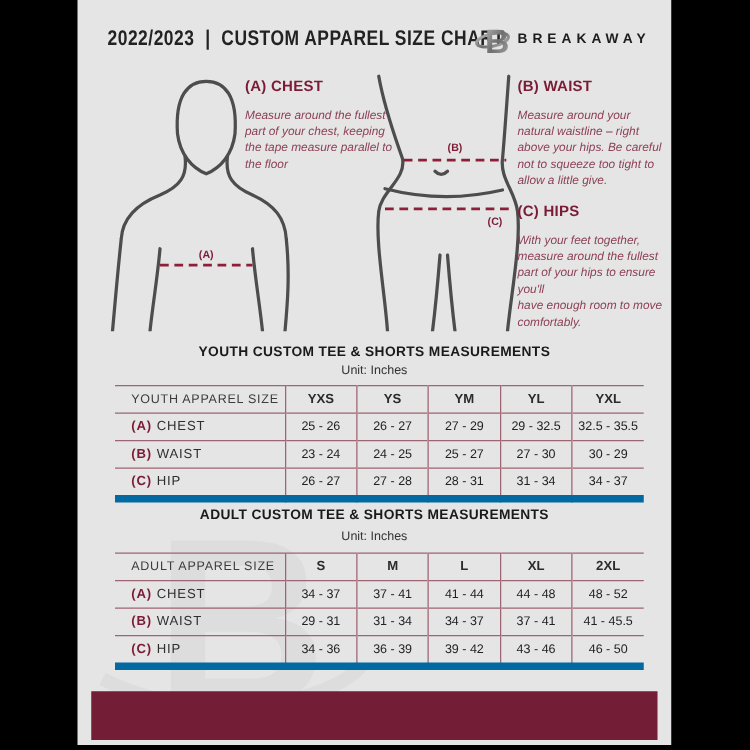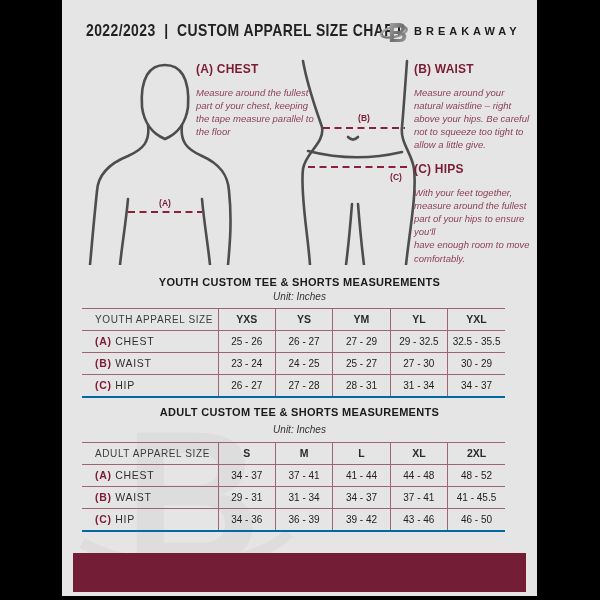"Unit: Inches" .sec-unit { font-style: italic -> none }
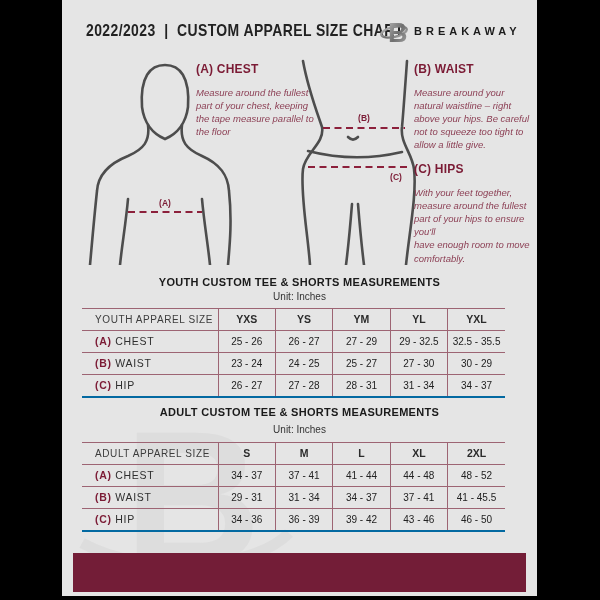"YOUTH APPAREL SIZE" table.size { border-bottom: 2px solid #0369a1 -> 6px solid #0369a1; left: 20px -> 30px }
